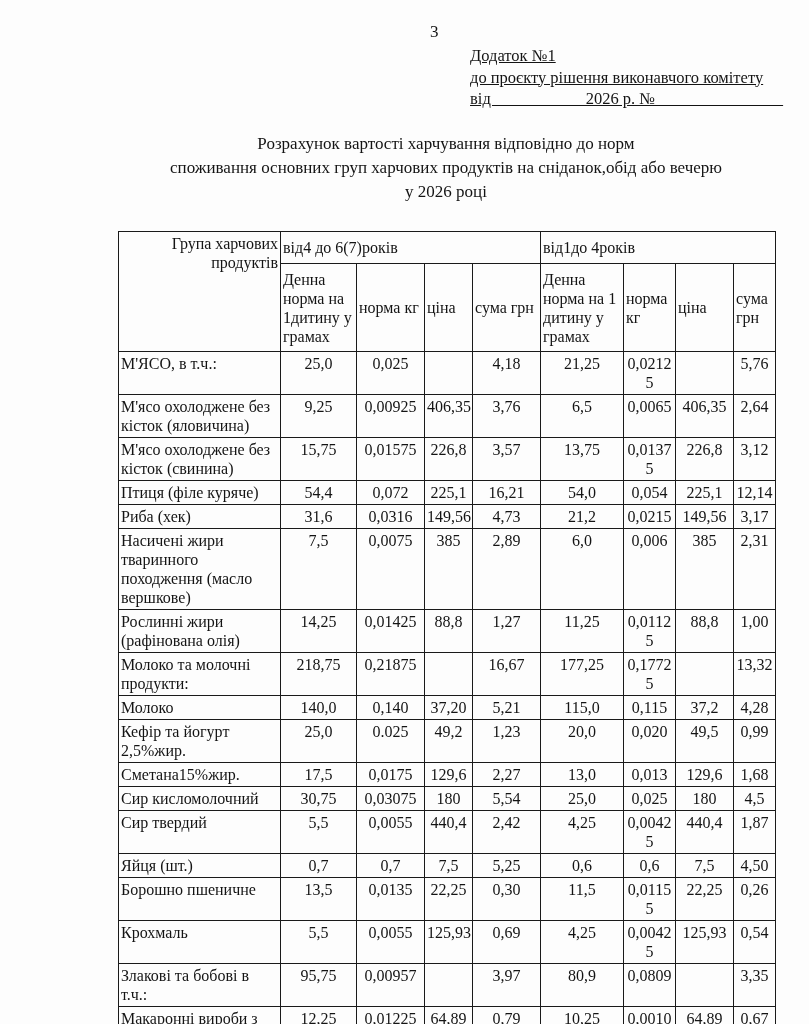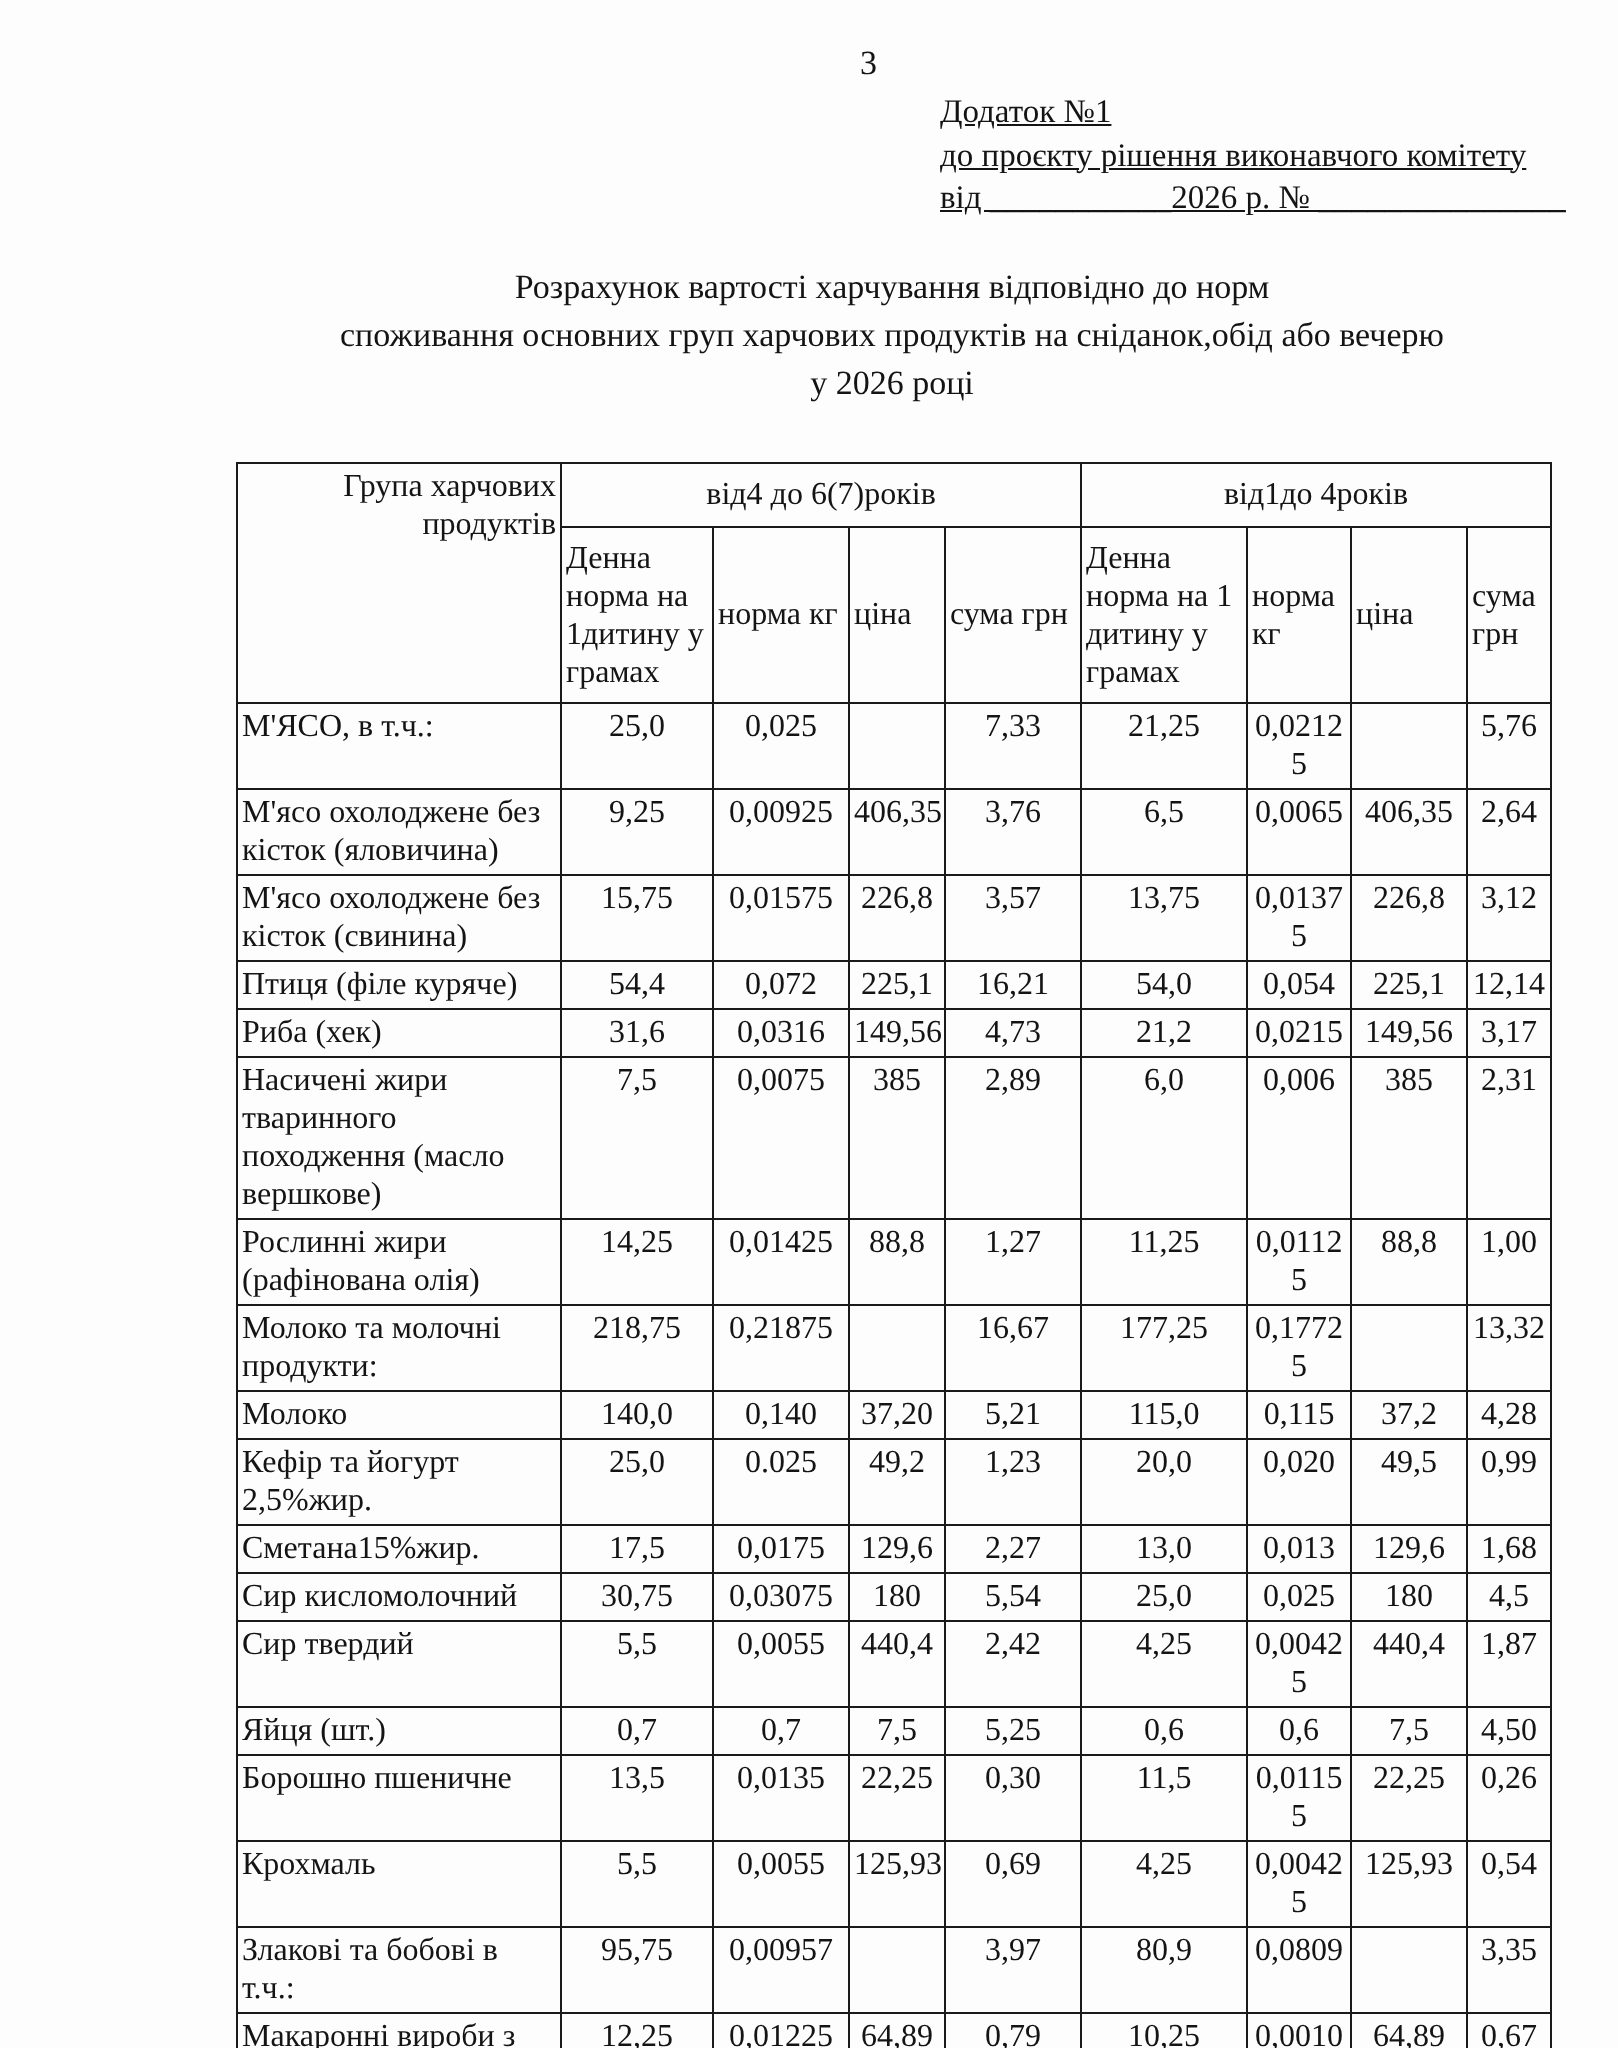"від4 до 6(7)років" th.group-head { text-align: center -> left }
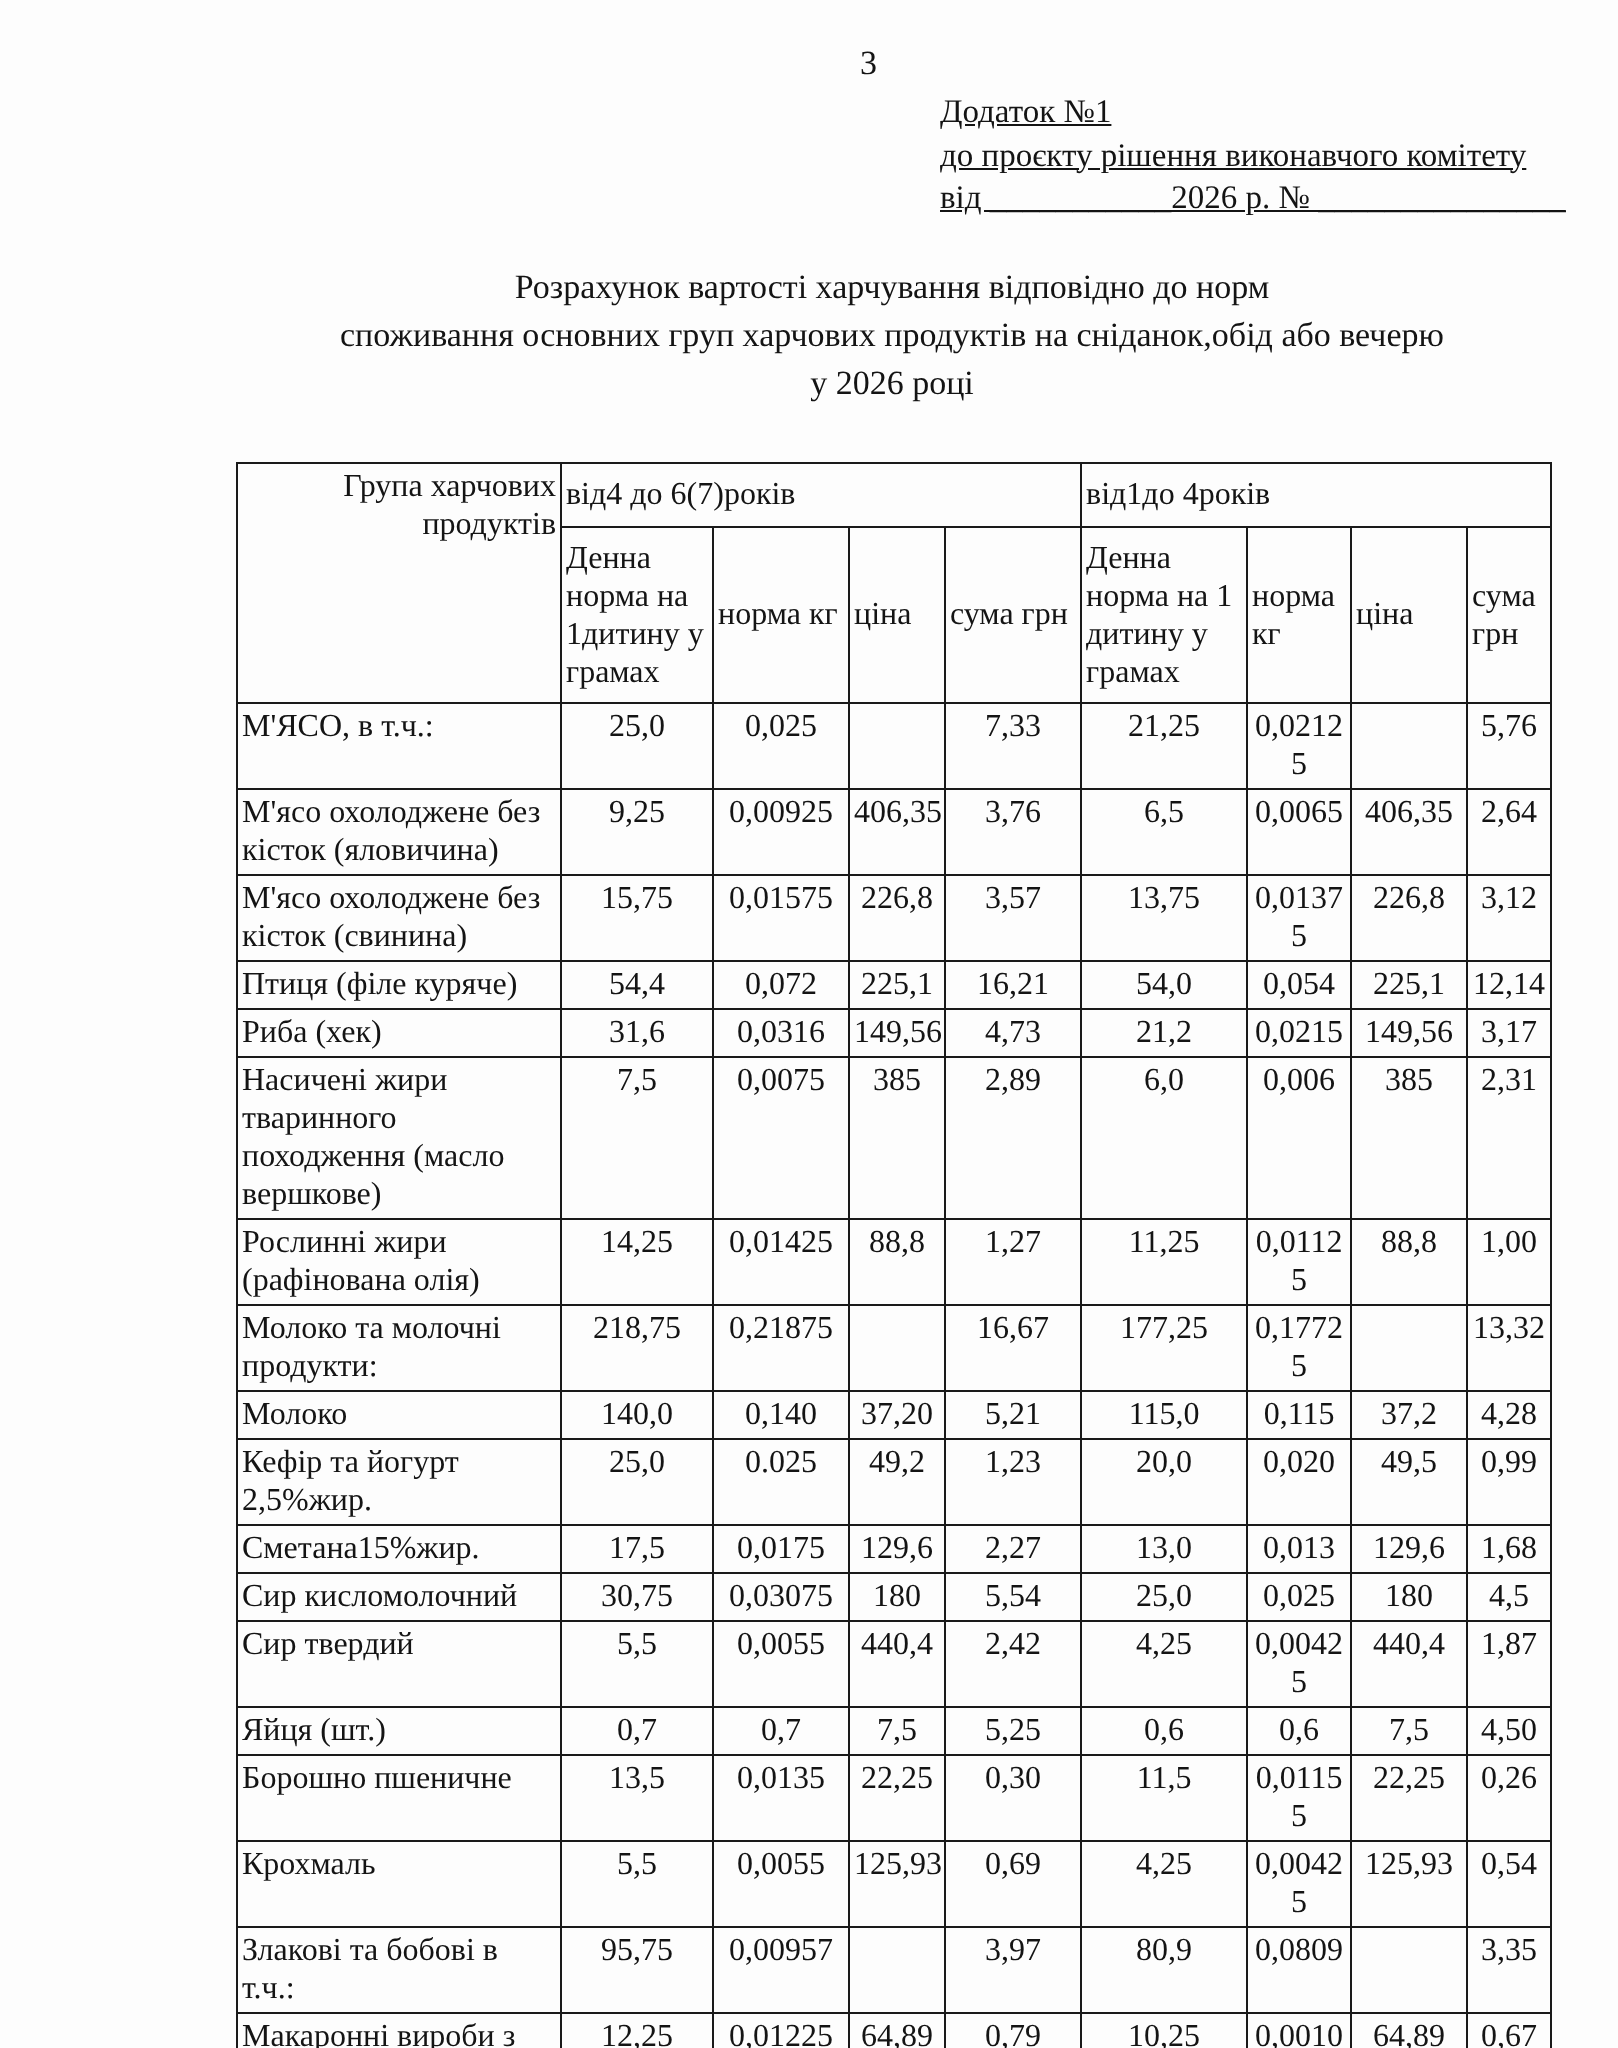"7,33" td.num { text: 7,33 -> 4,18 }
